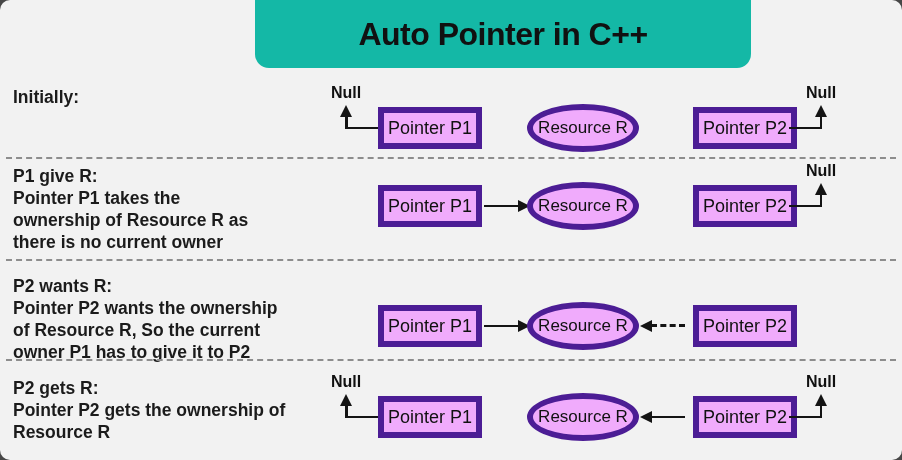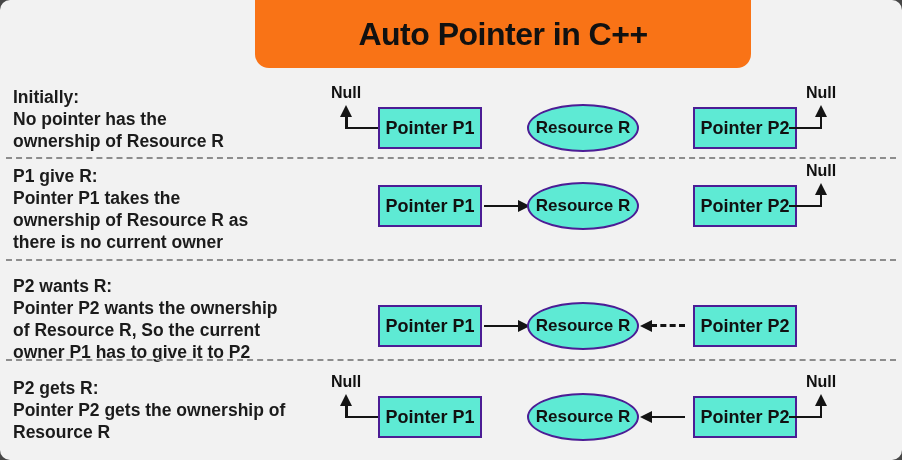"Auto Pointer in C++" .title-card { background: #f97316 -> #14b8a6 }
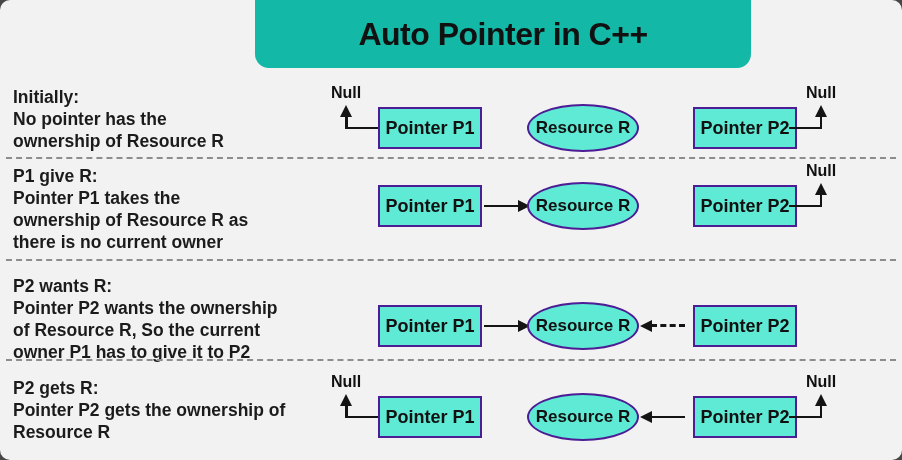"No pointer has the" div.row-desc { html: <div>No pointer has the ownership of Resource R</div> -> none }
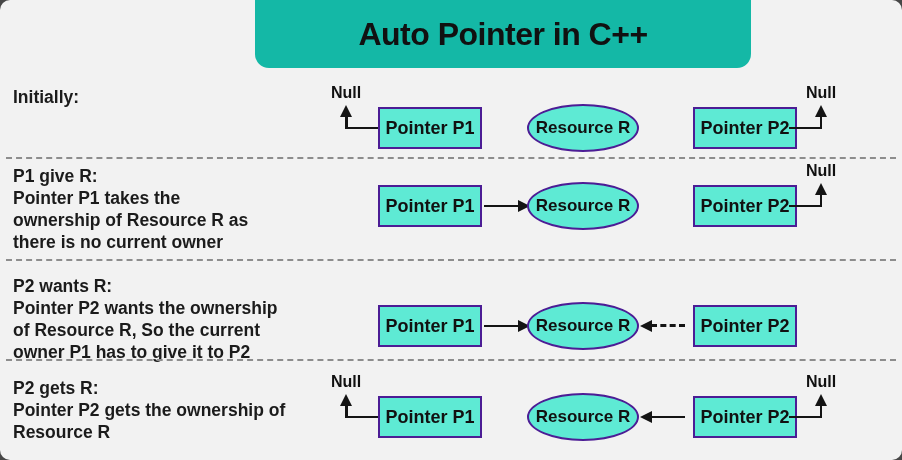"Pointer P1" .shape { background: #5eead4 -> #f0abfc; border: 2px solid #4c1d95 -> 6px solid #4c1d95; font-weight: 700 -> 400 }
